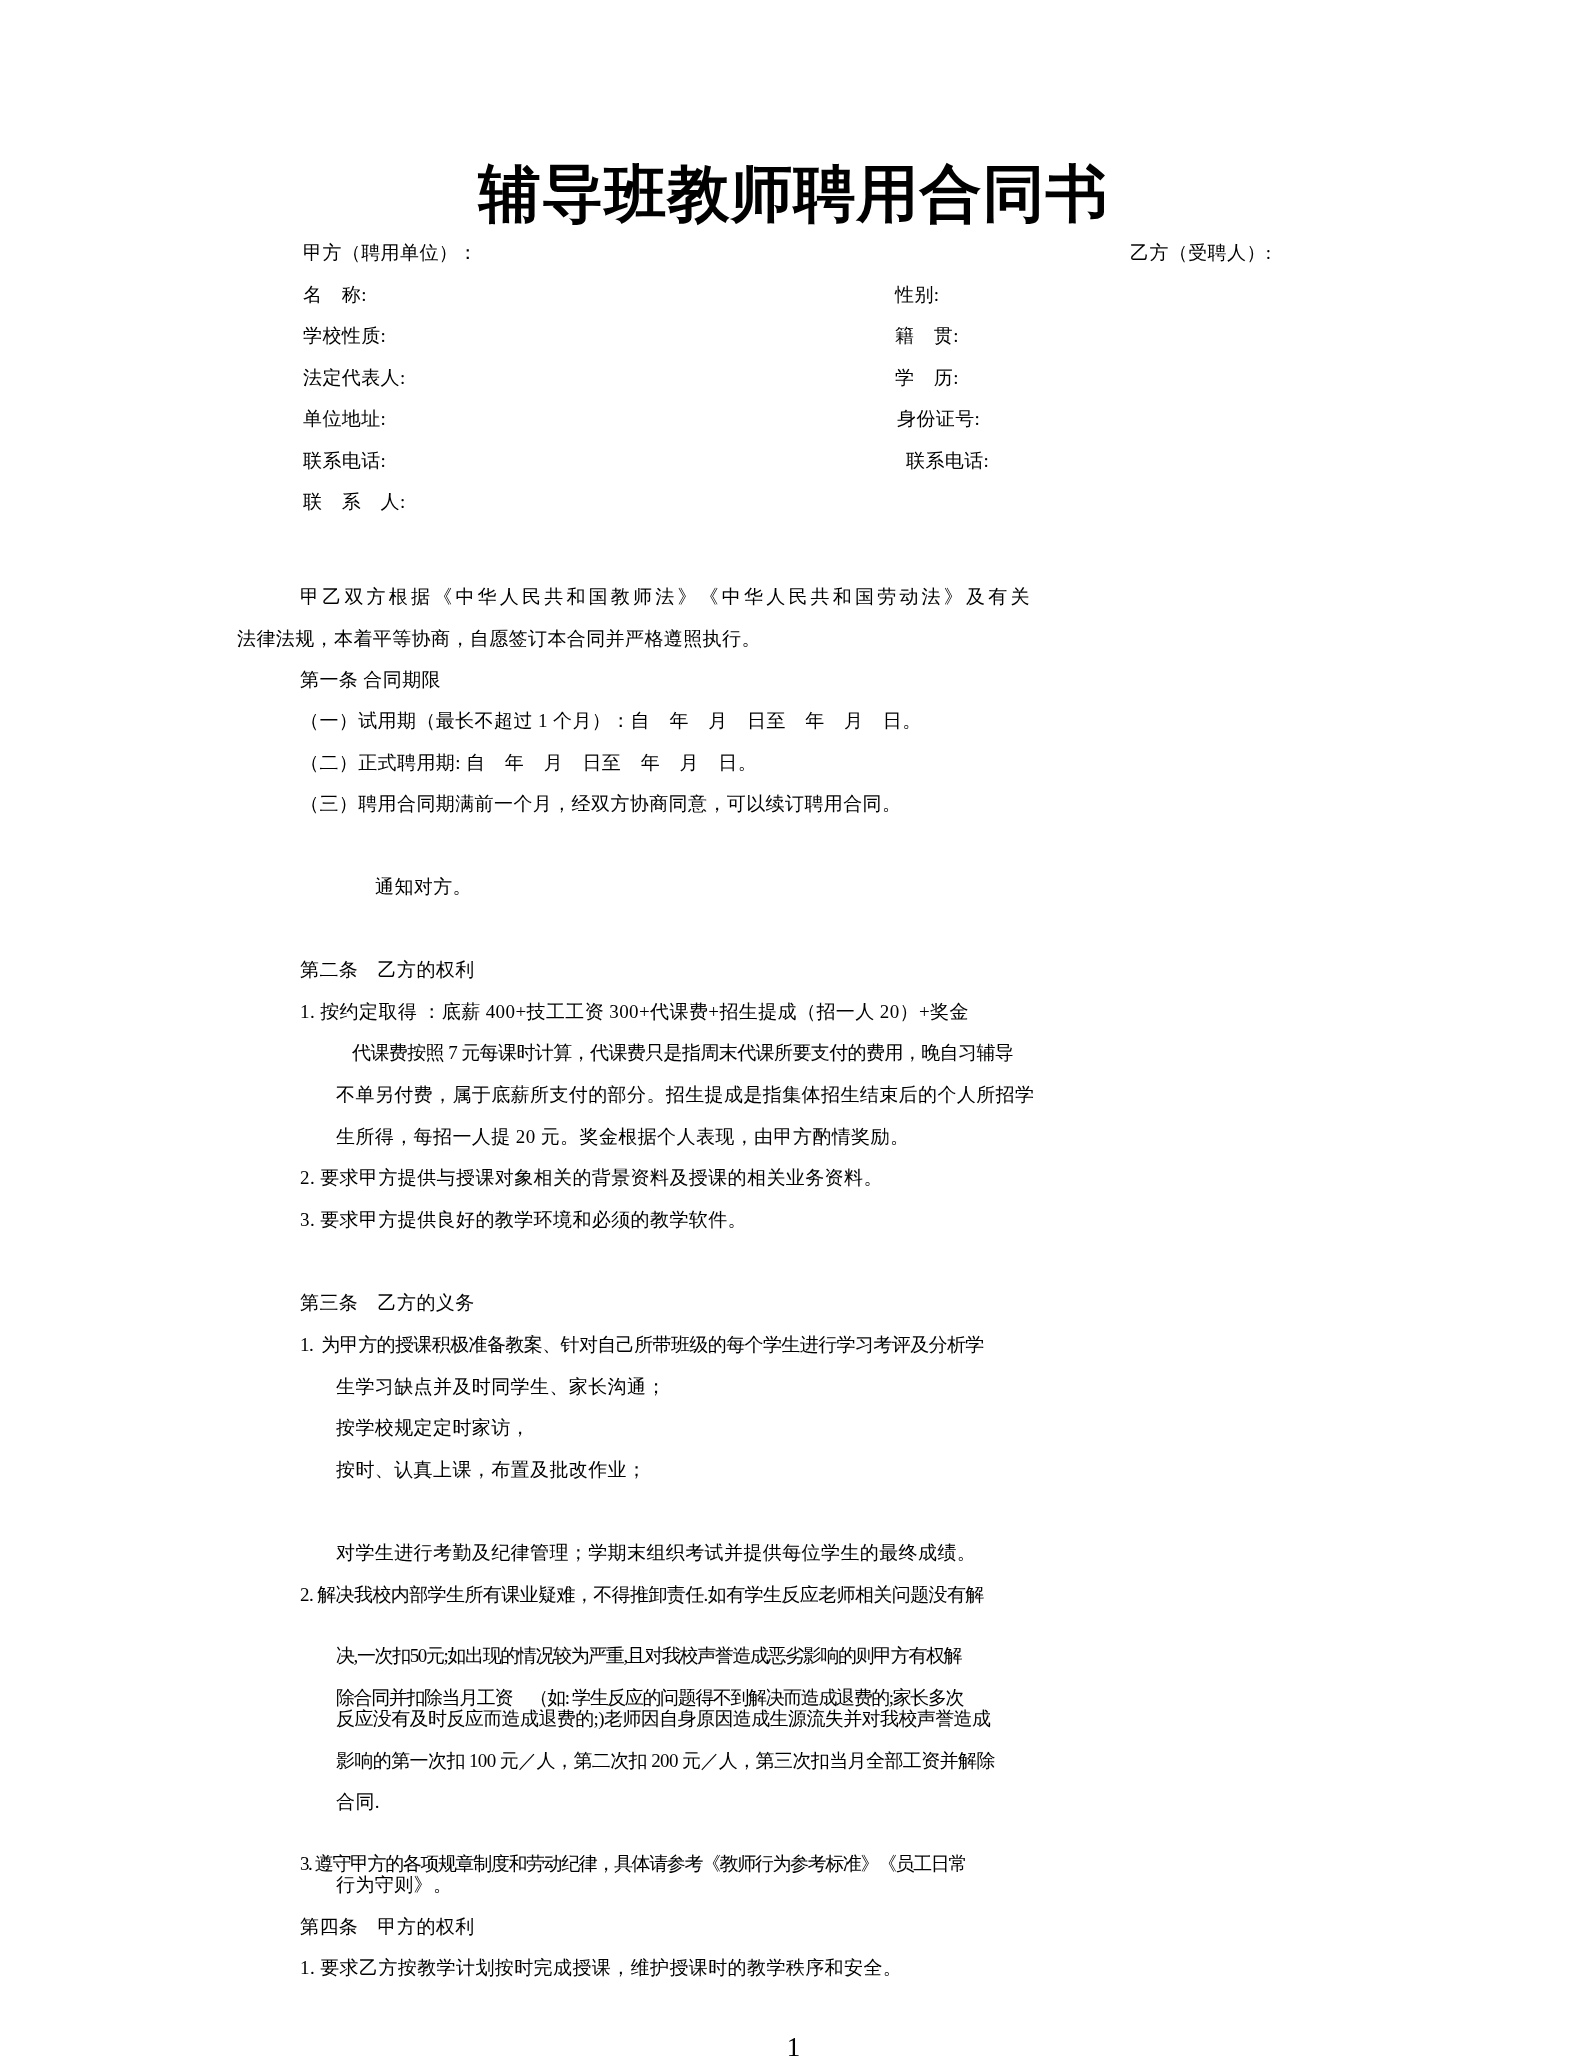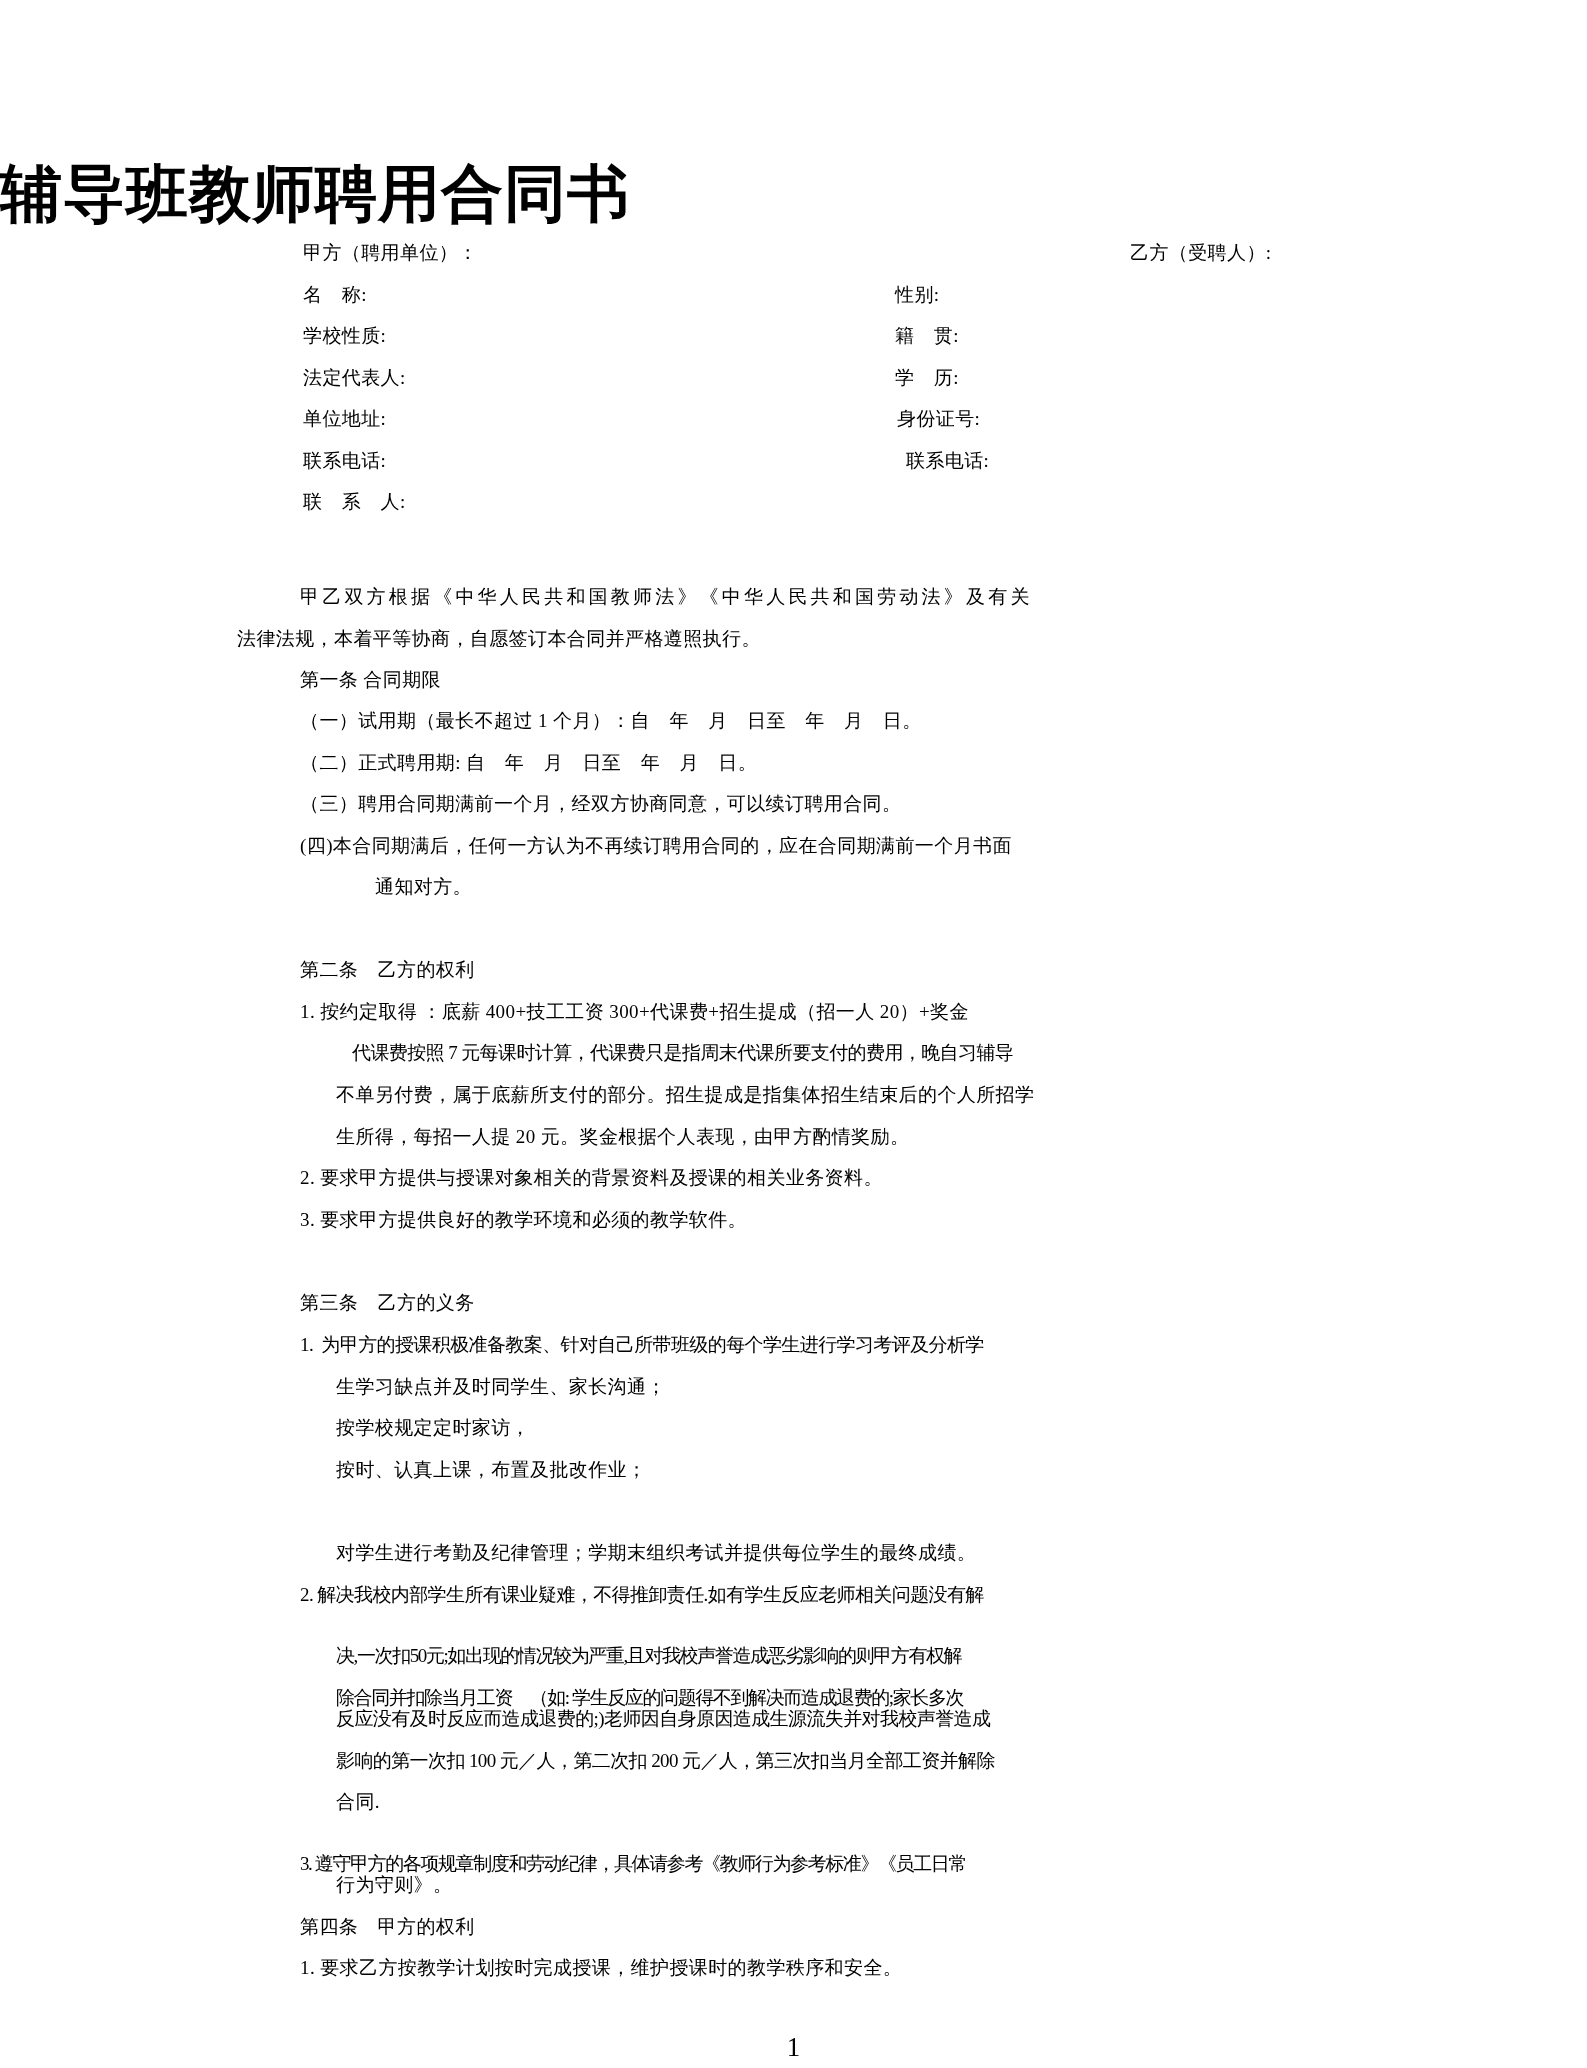"辅导班教师聘用合同书" .title { text-align: left -> center }
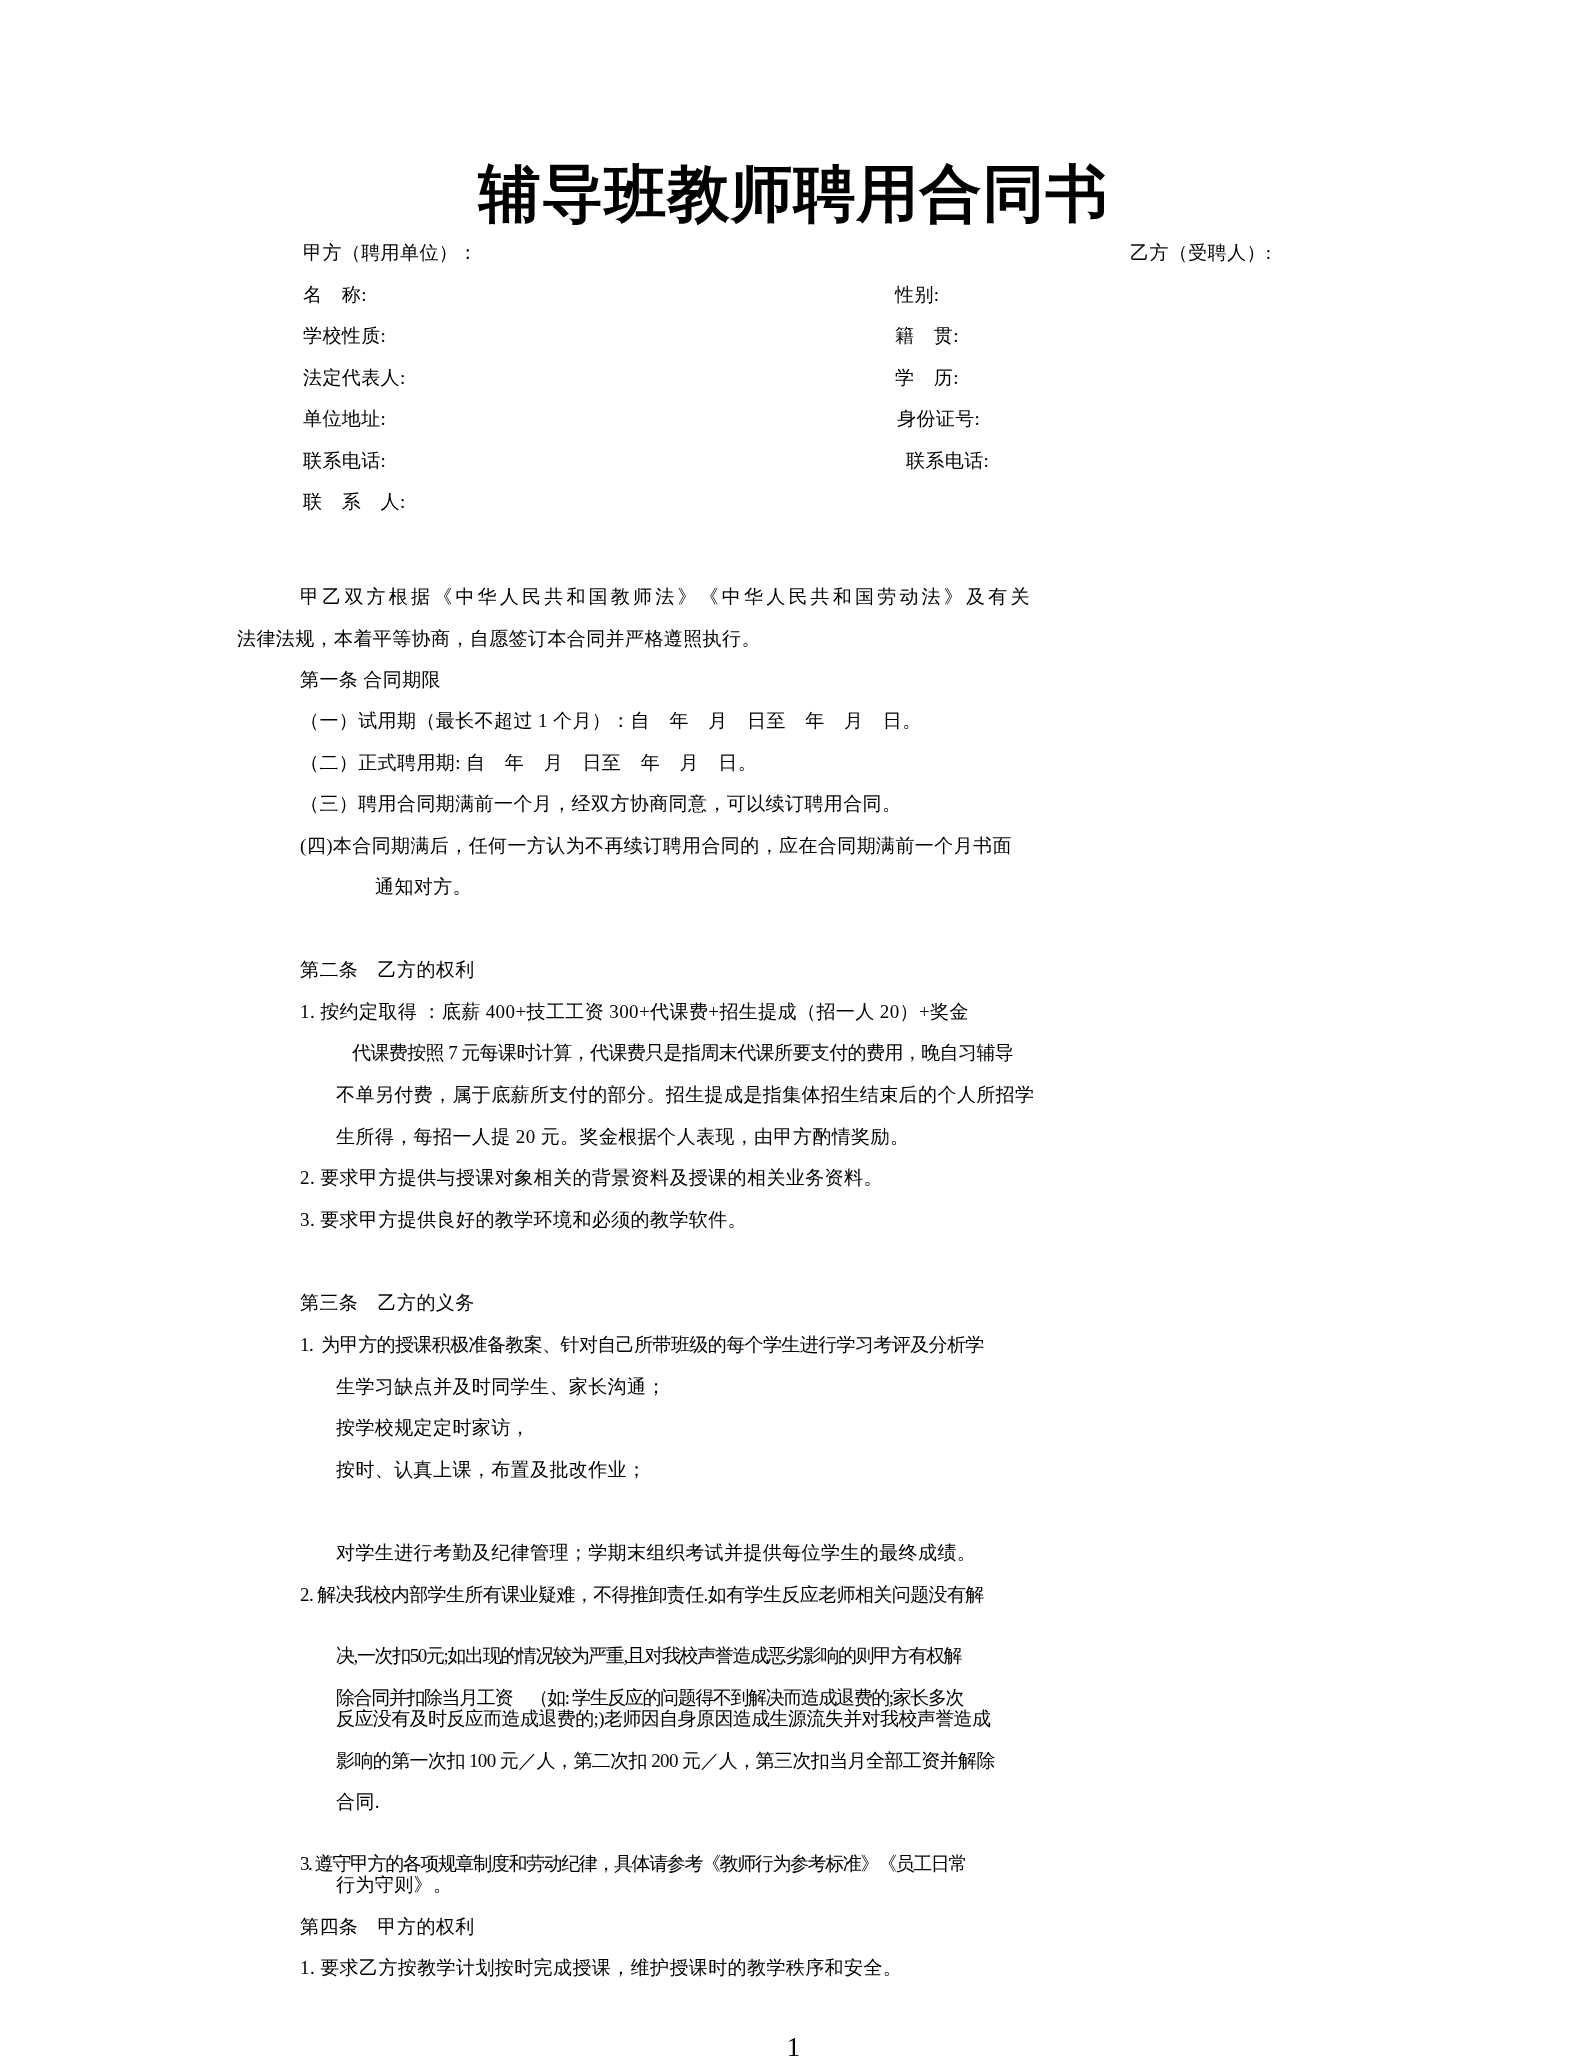"(四)本合同期满后，任何一方认为不再续订聘用合同的，应在合同期满前一个月书面" div.ln { html: <div>(四)本合同期满后，任何一方认为不再续订聘用合同的，应在合同期满前一个月书面</div> -> none }
